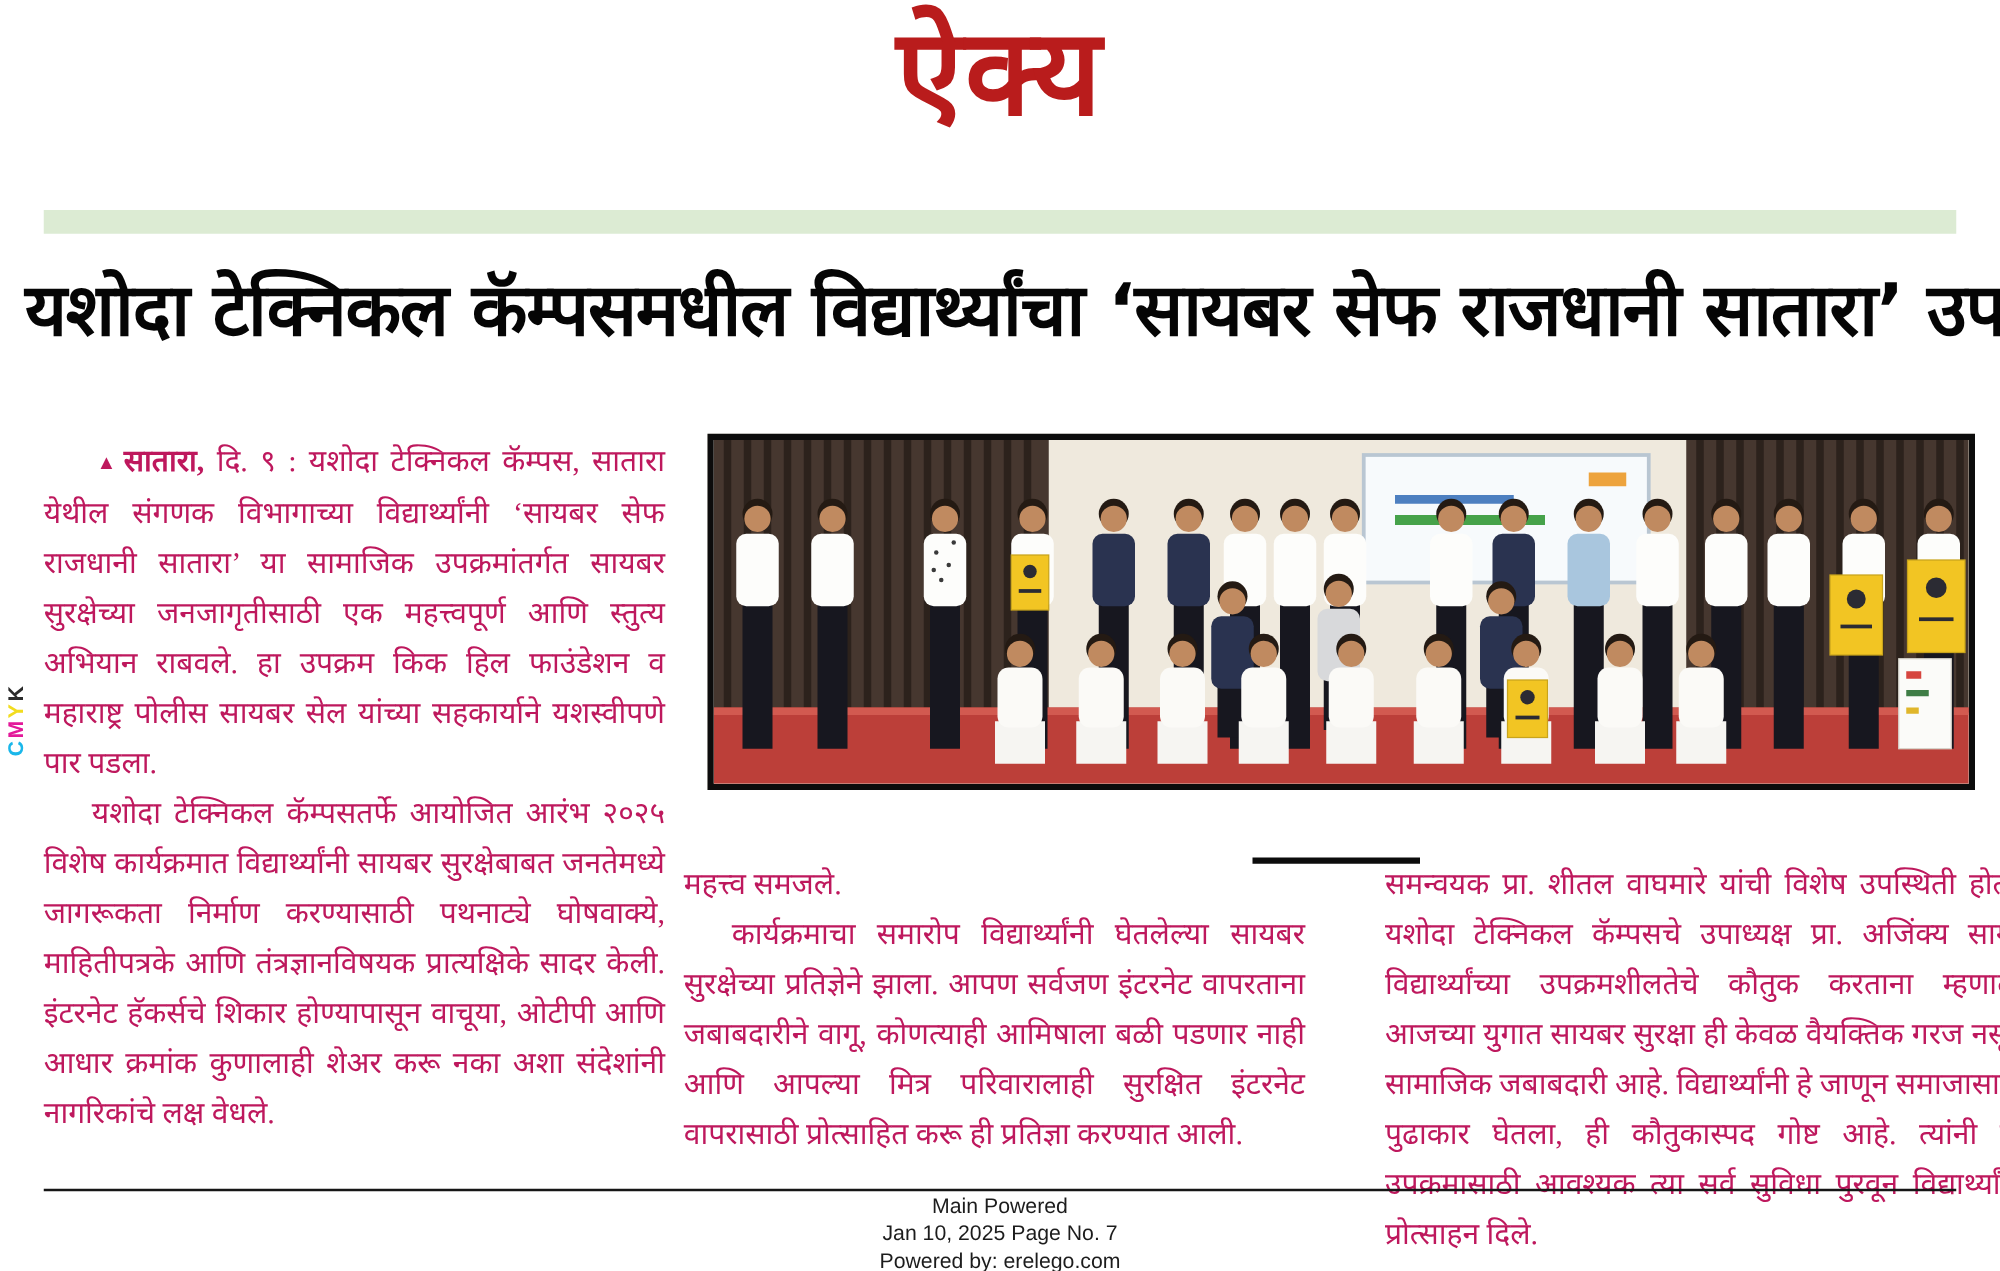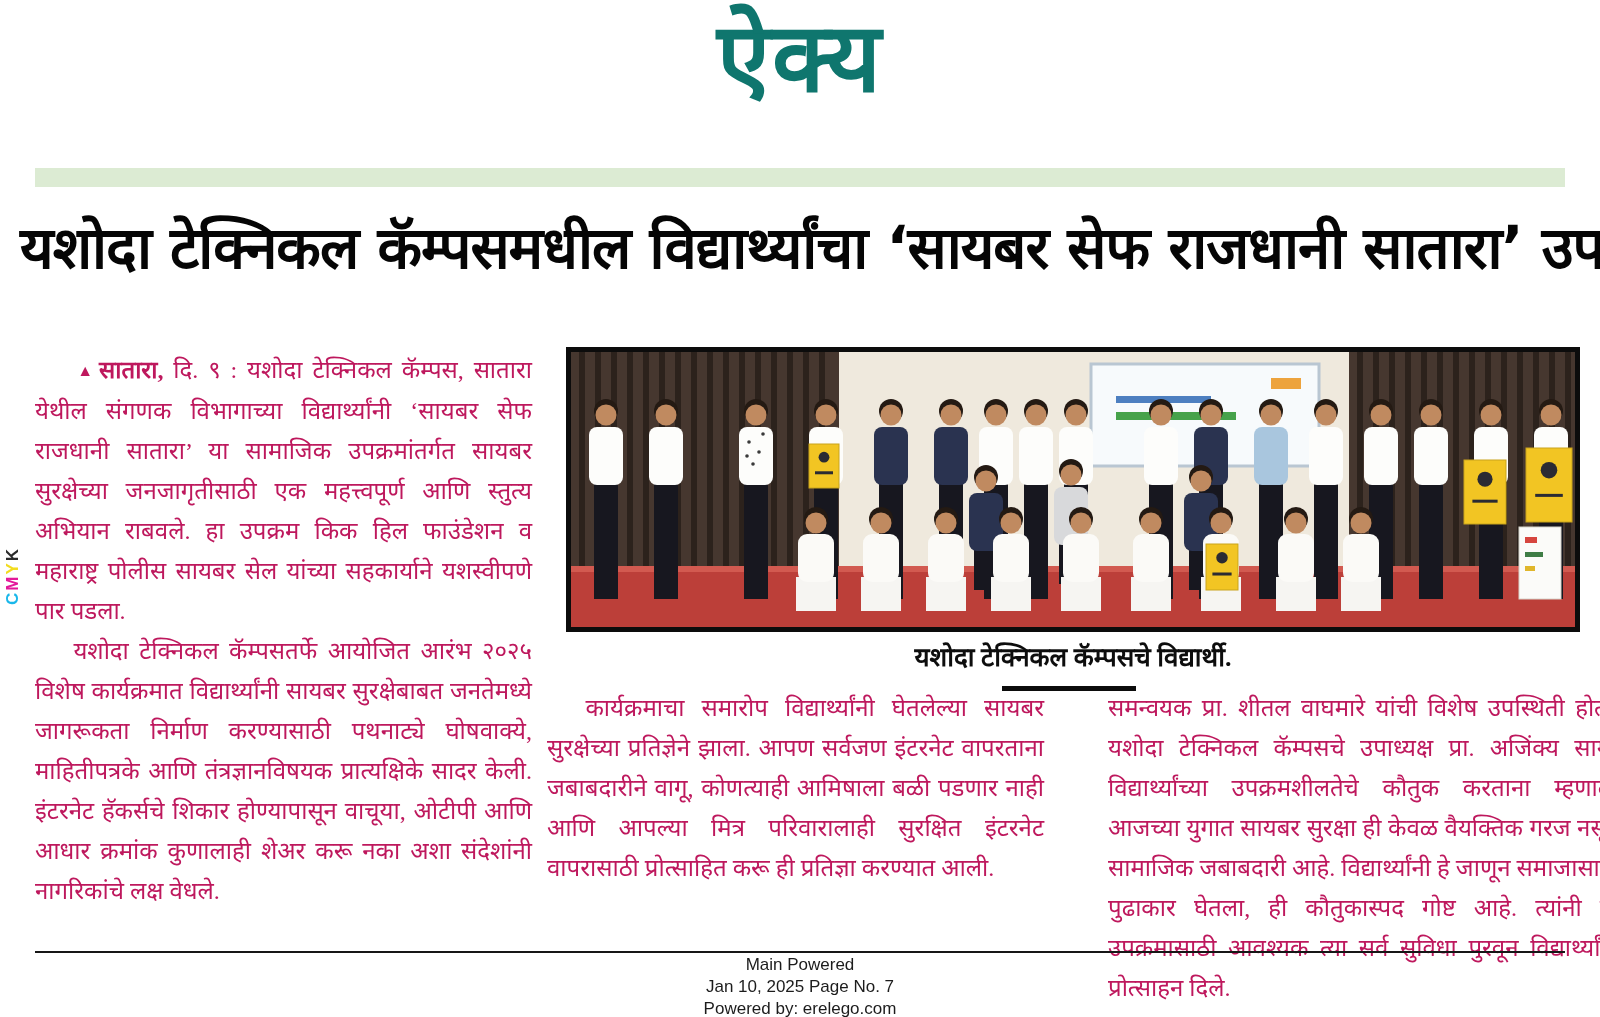"ऐक्य" .masthead-title { color: #0f766e -> #b91c1c; font-family: Liberation Serif, serif -> Liberation Sans, sans-serif }
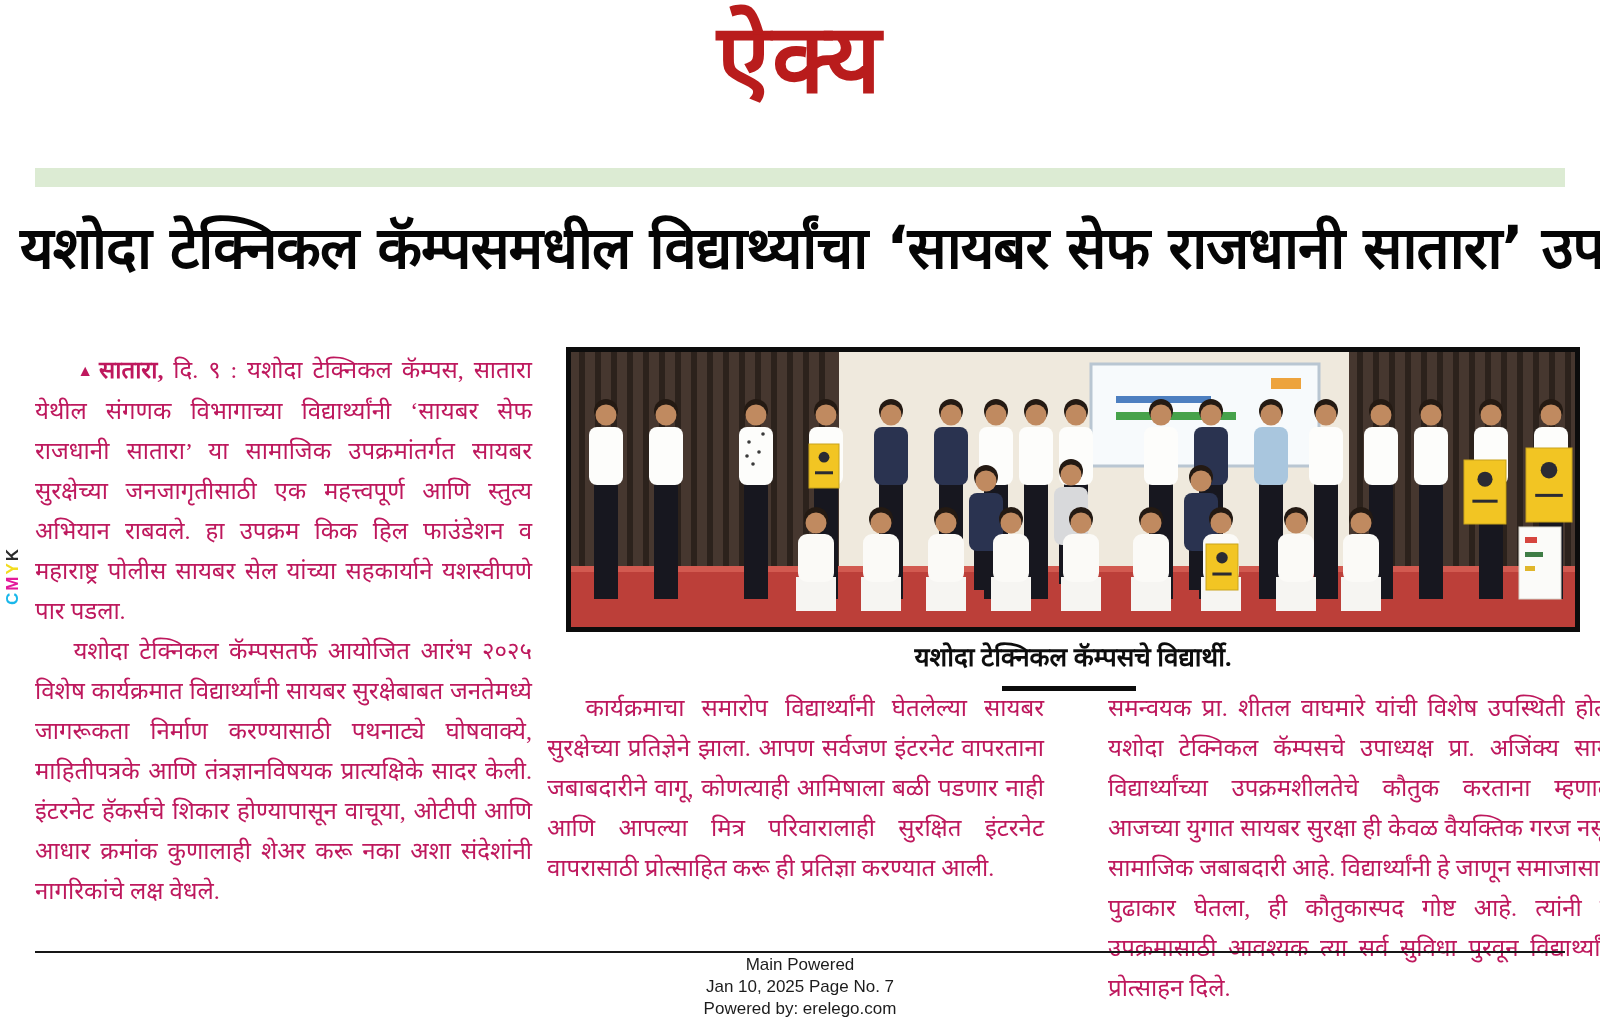"यशोदा टेक्निकल कॅम्पसचे विद्यार्थी." div.photo-caption { html: <div>यशोदा टेक्निकल कॅम्पसचे विद्यार्थी.</div> -> none }
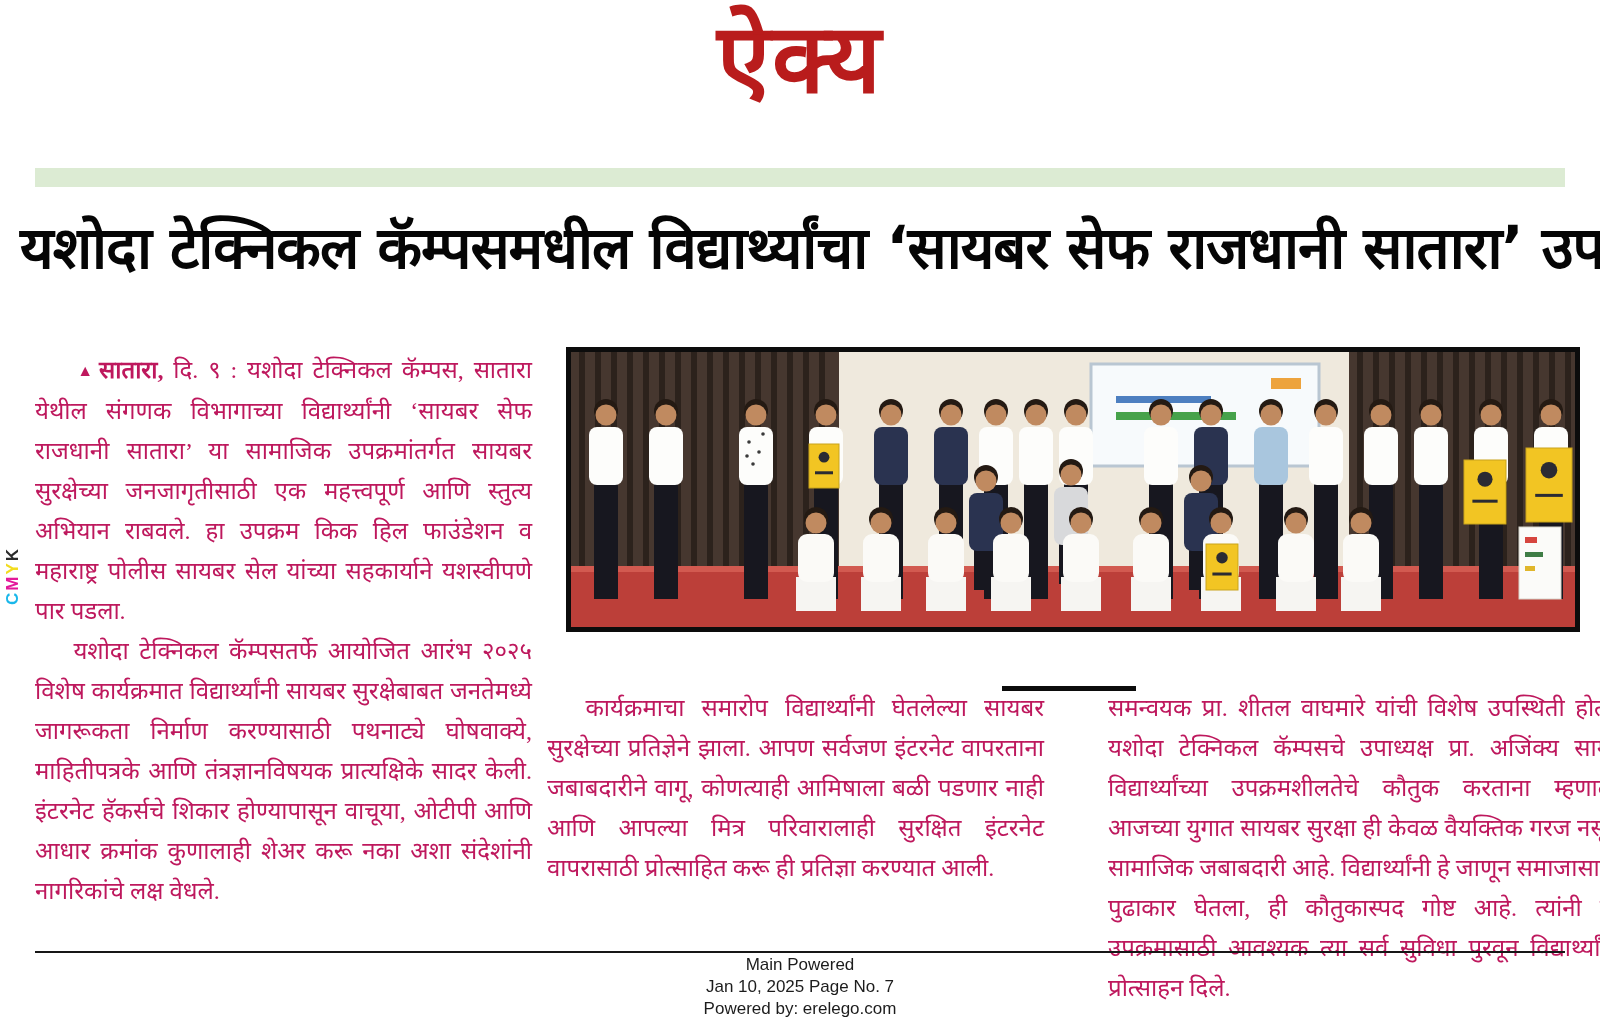"महत्त्व समजले." p.no-indent { html: none -> <p>महत्त्व समजले.</p> }
